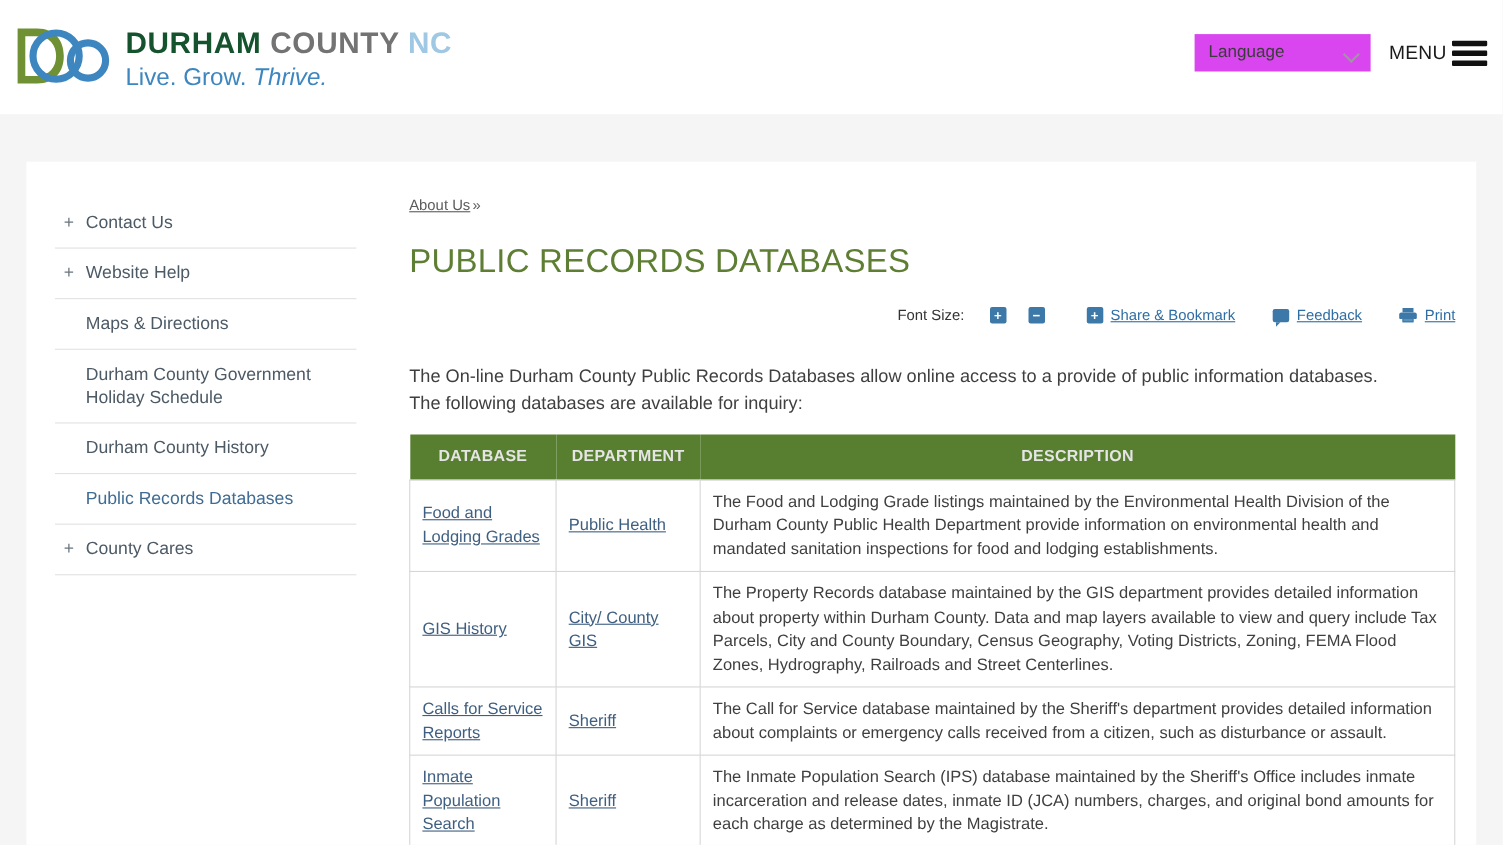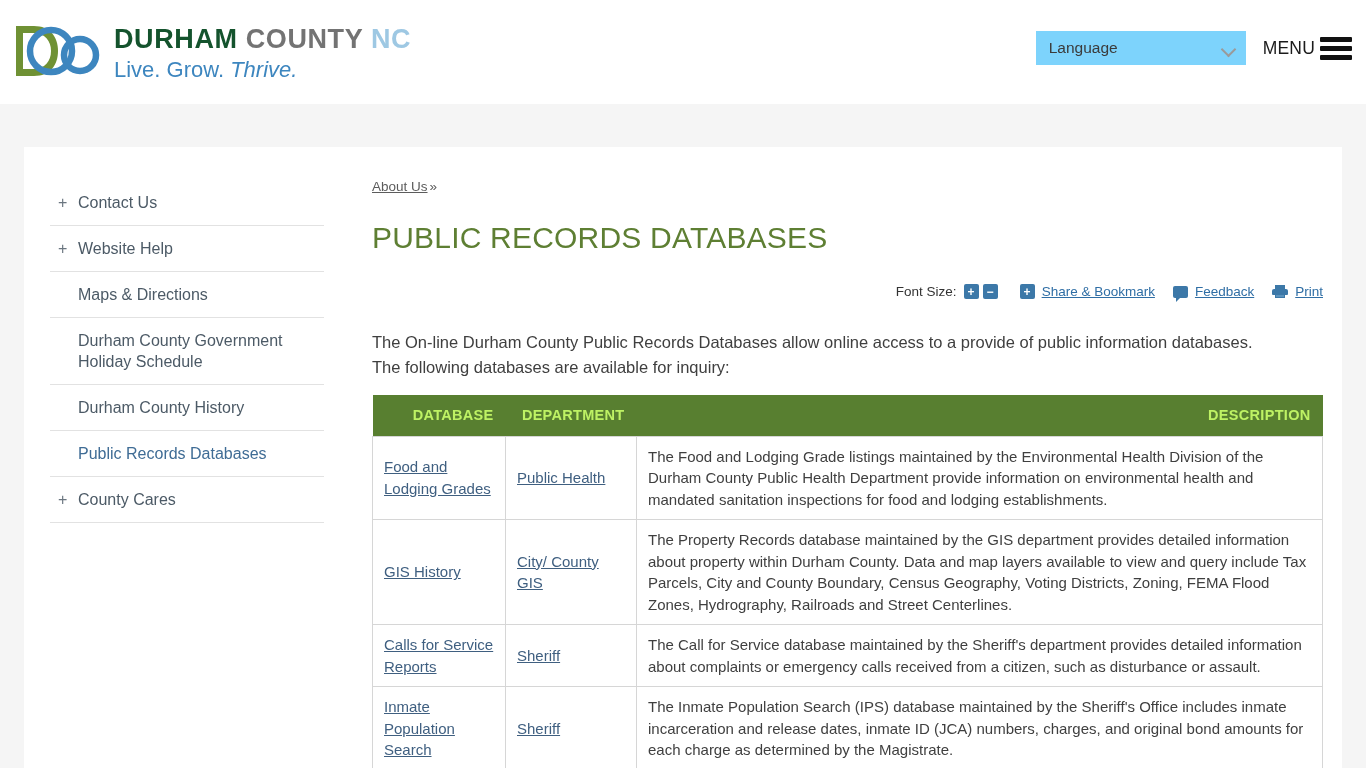"Language" .lang-select { background: #7dd3fc -> #d946ef; width: 210px -> 160px }
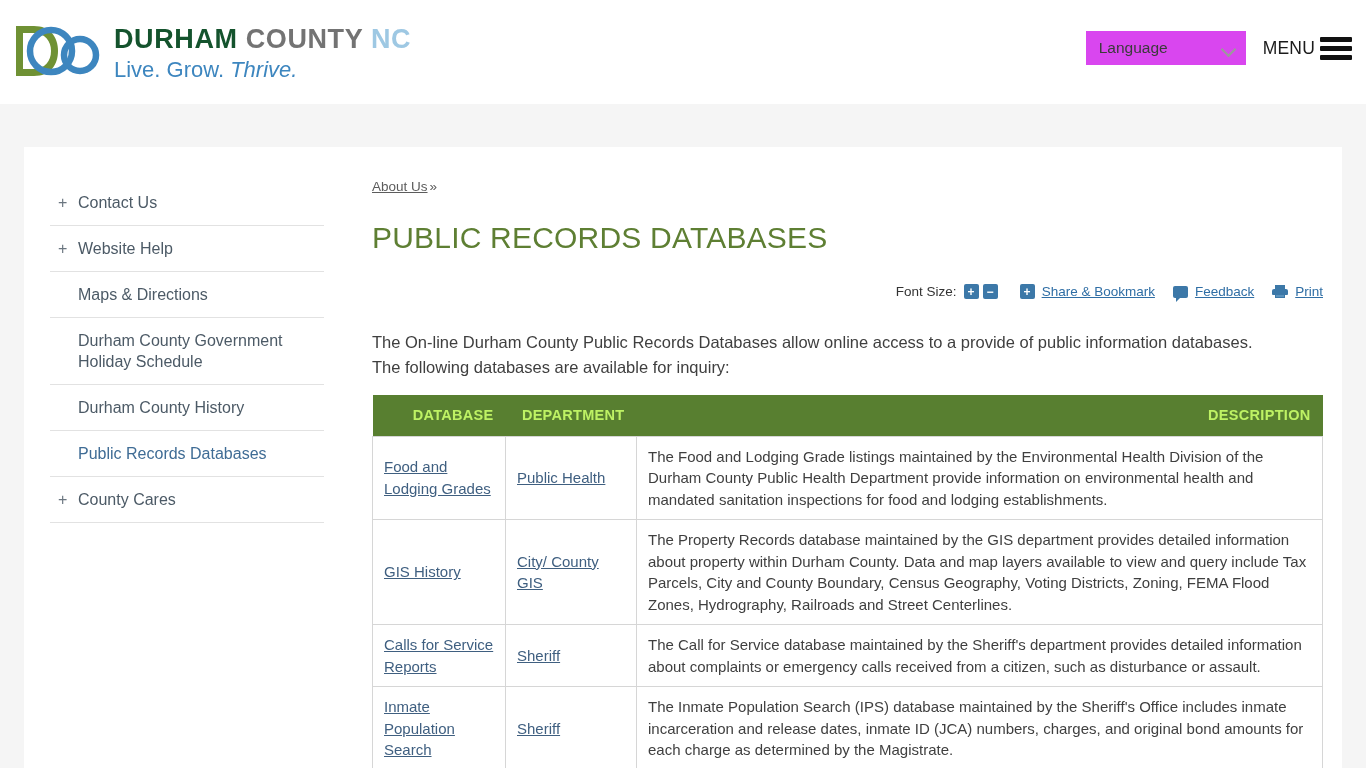"Font Size:" .utility-bar { align-items: flex-end -> flex-start; gap: 0px -> 16px }
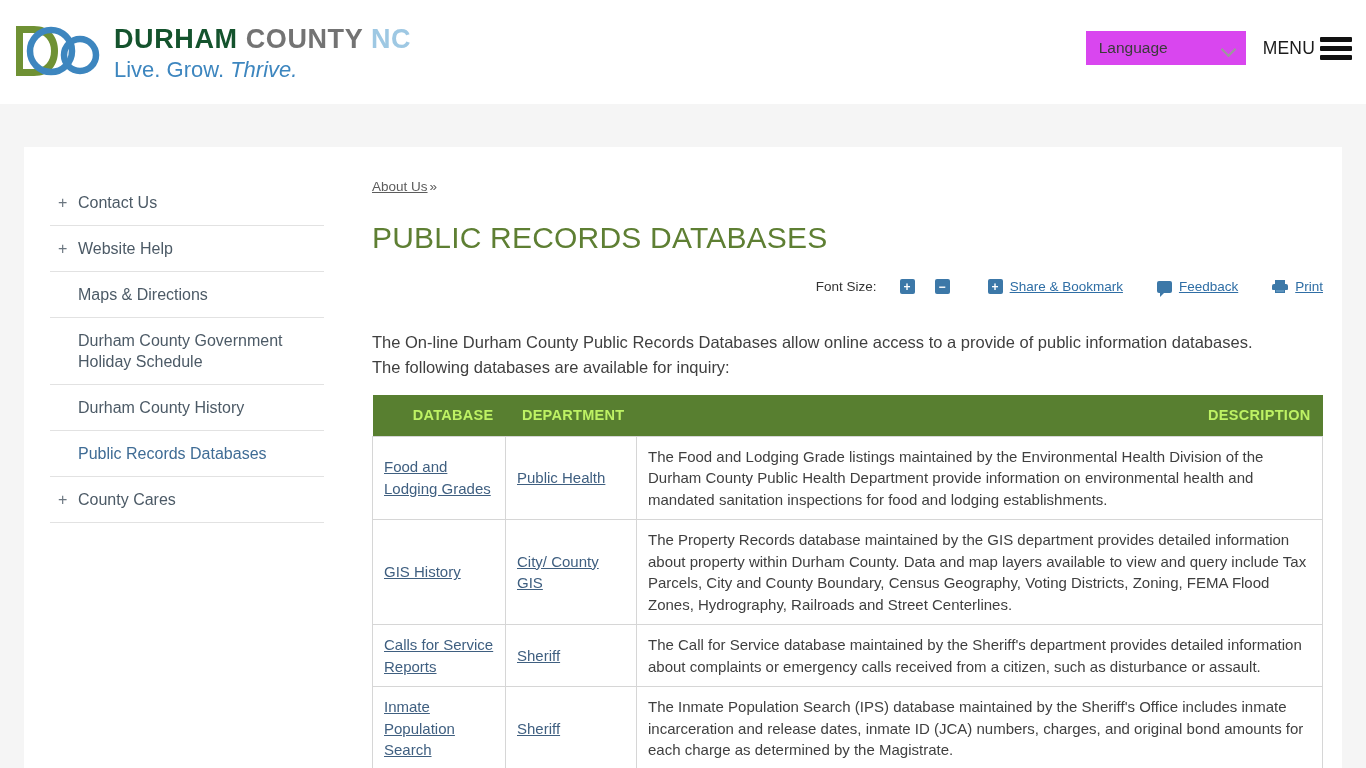"DATABASE" table.db-table thead th { color: #bef264 -> #e5e5e5; text-align: right -> center }
